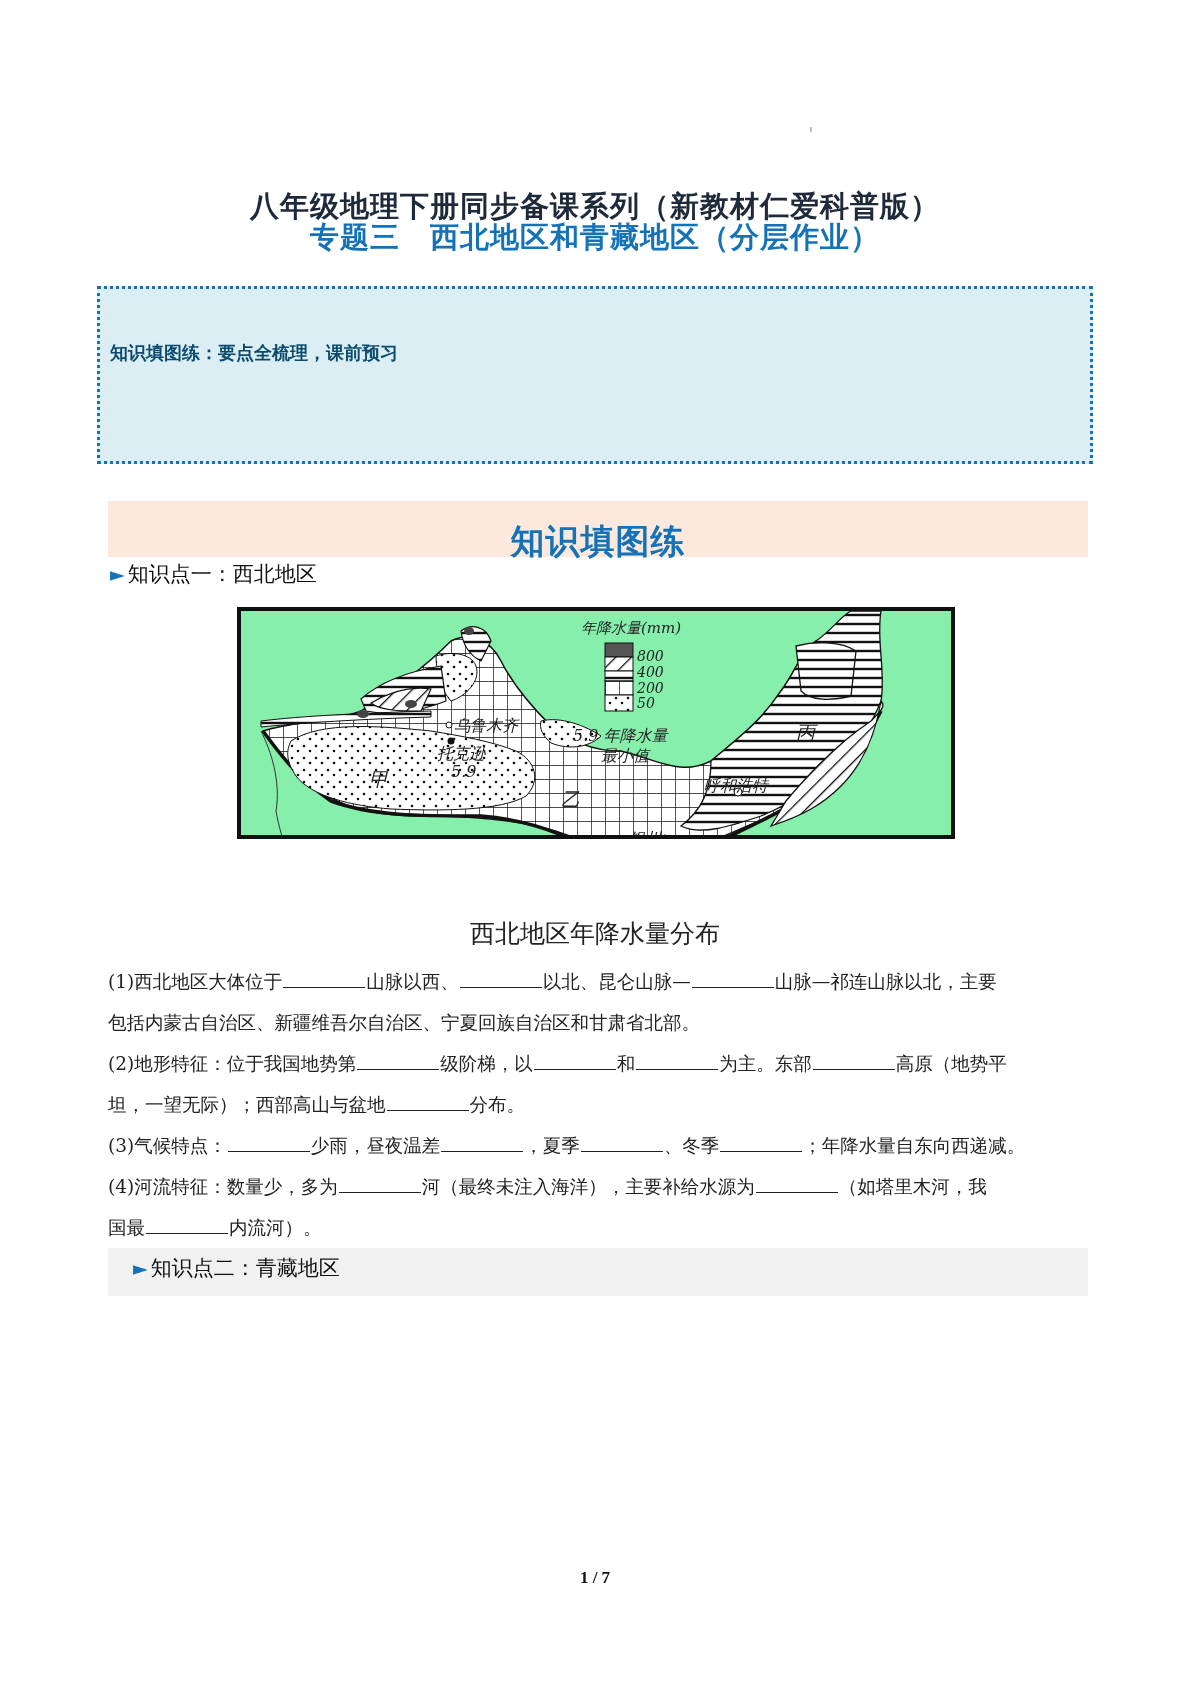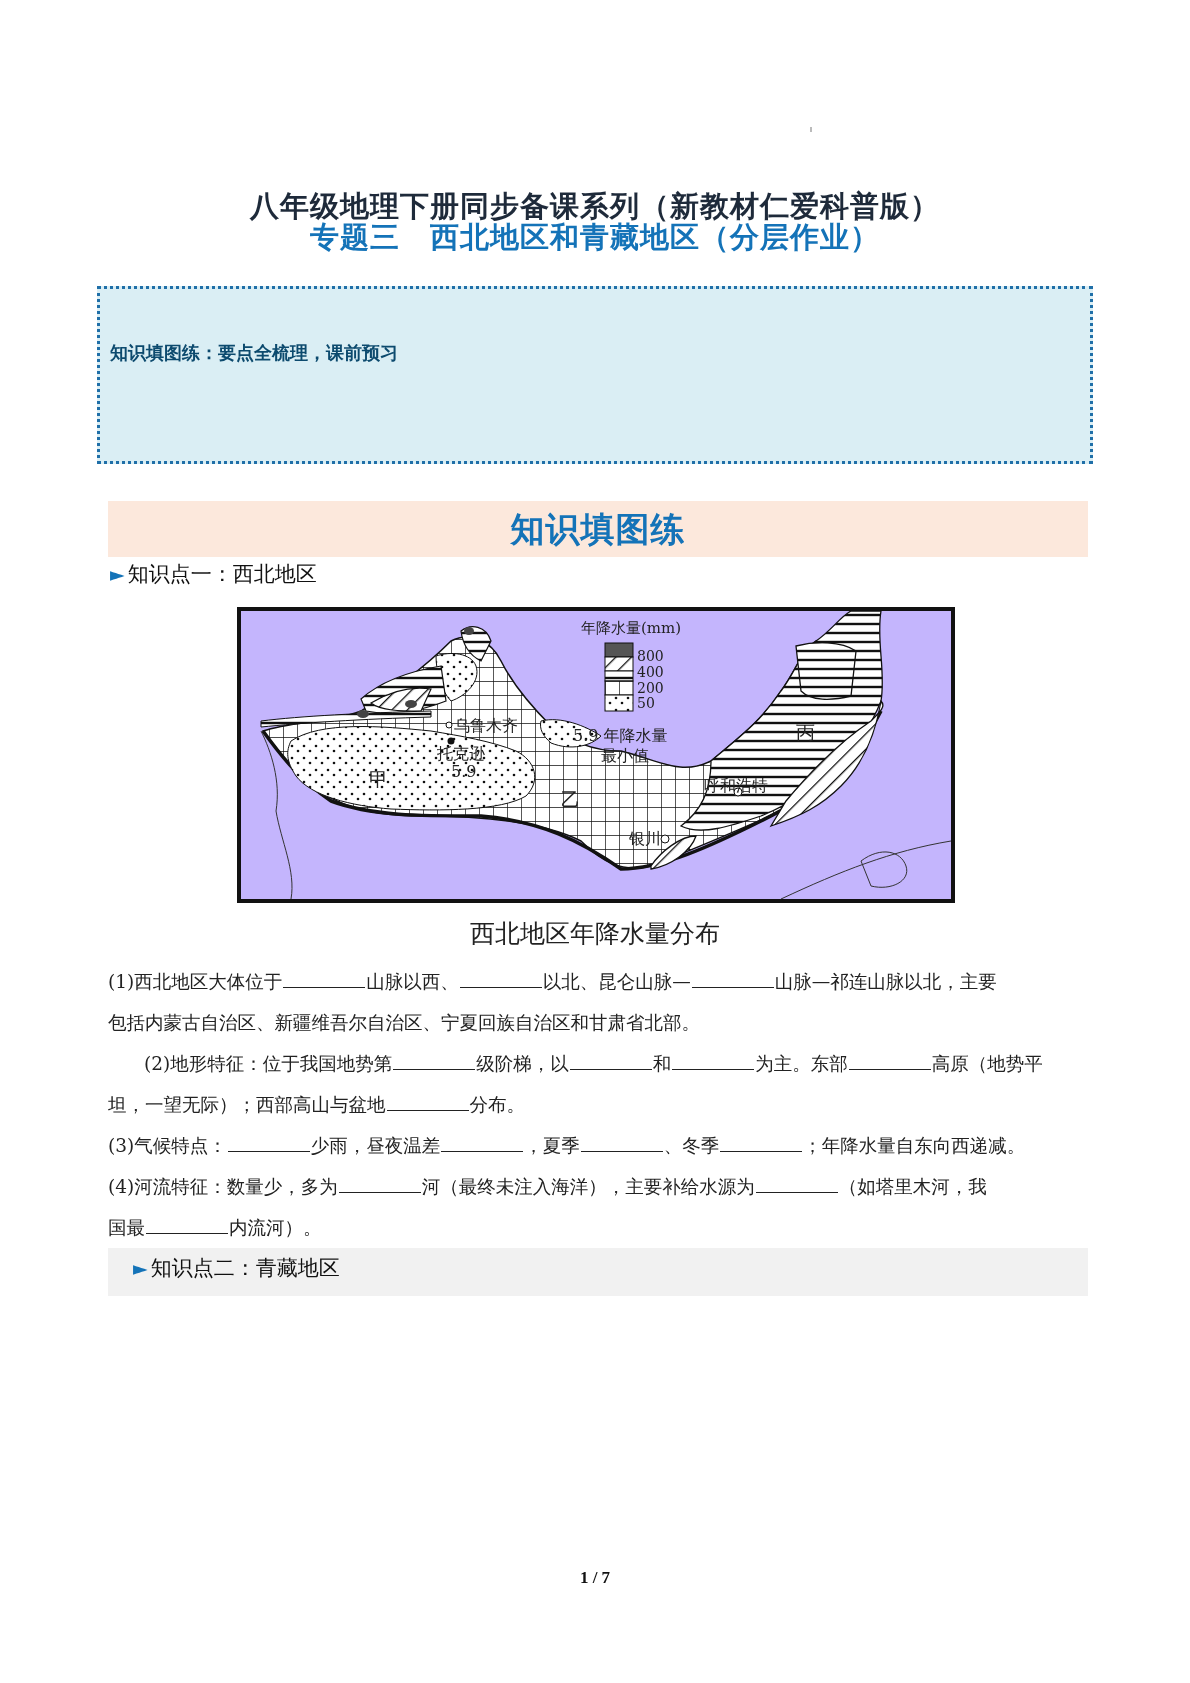"知识填图练" .section-banner span { top: 6px -> 18px }
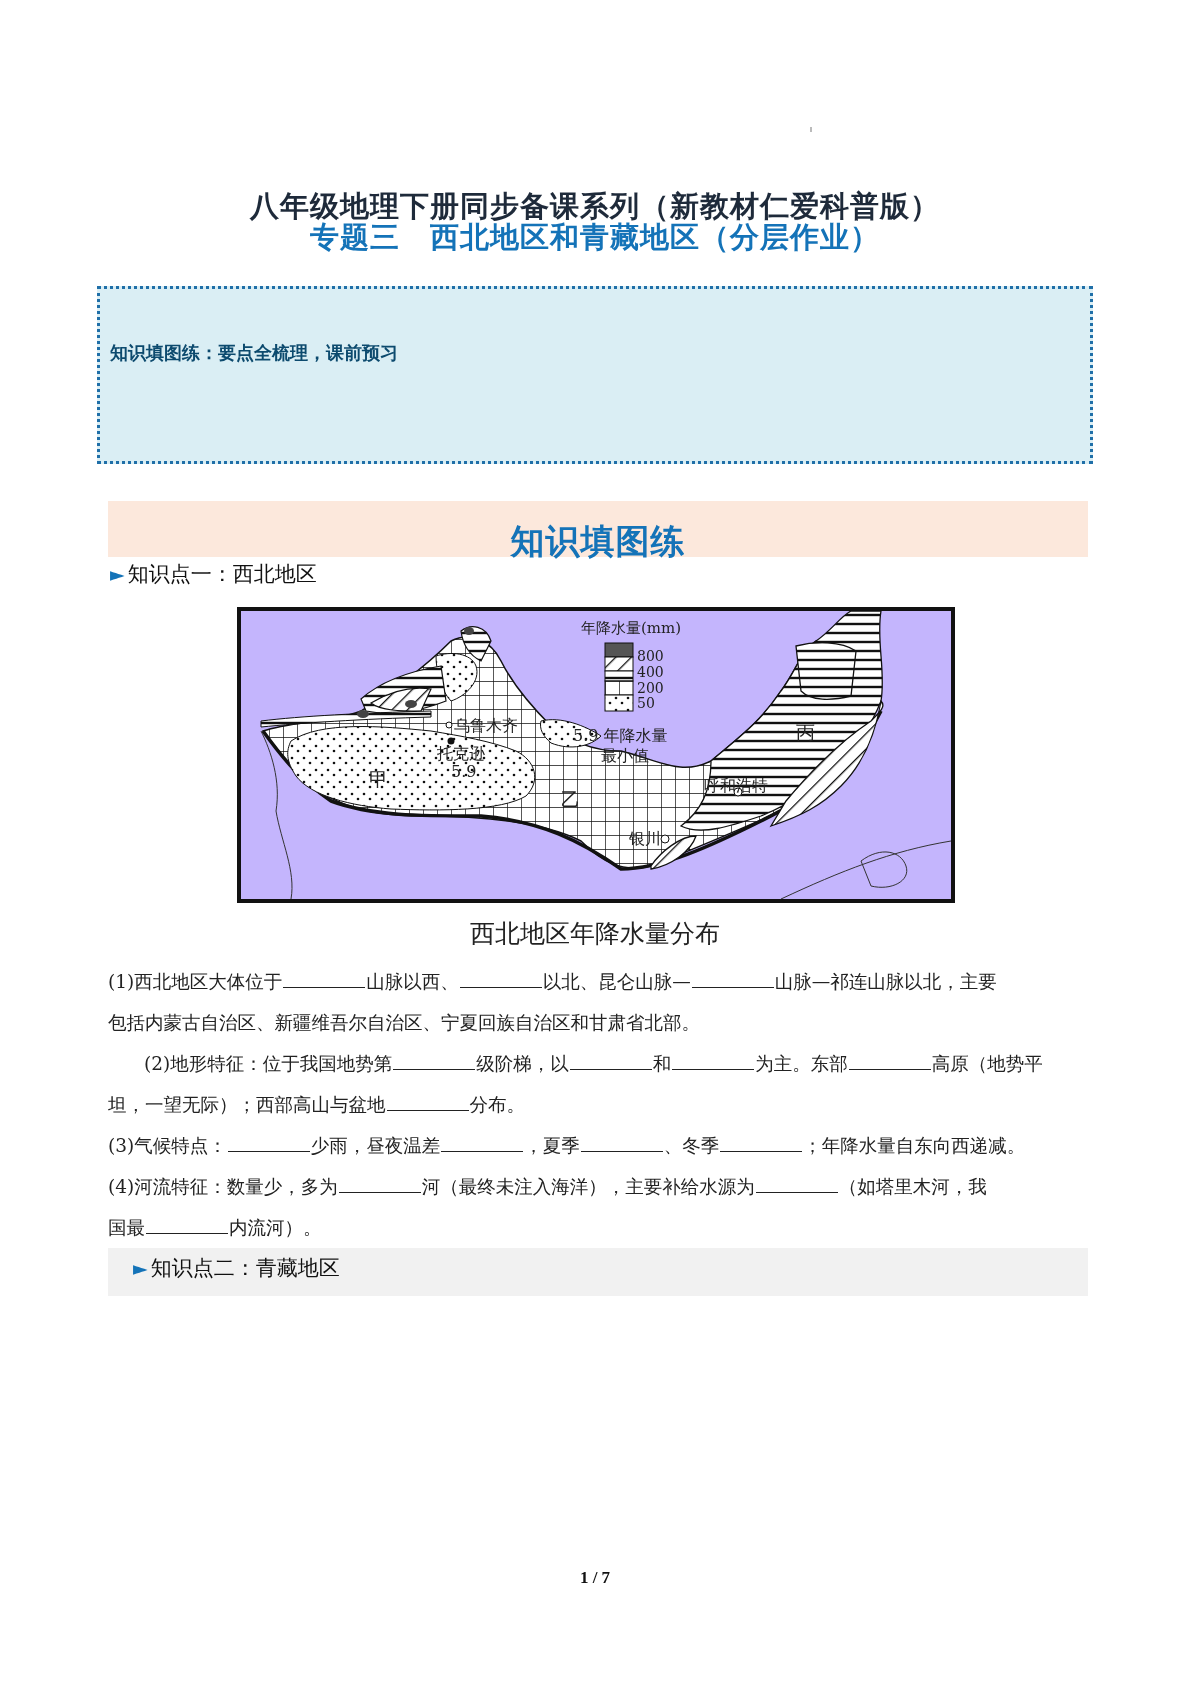"年降水量(mm)" .map-frame { background: #c4b5fd -> #86efac; font-style: none -> italic; height: 296px -> 232px }
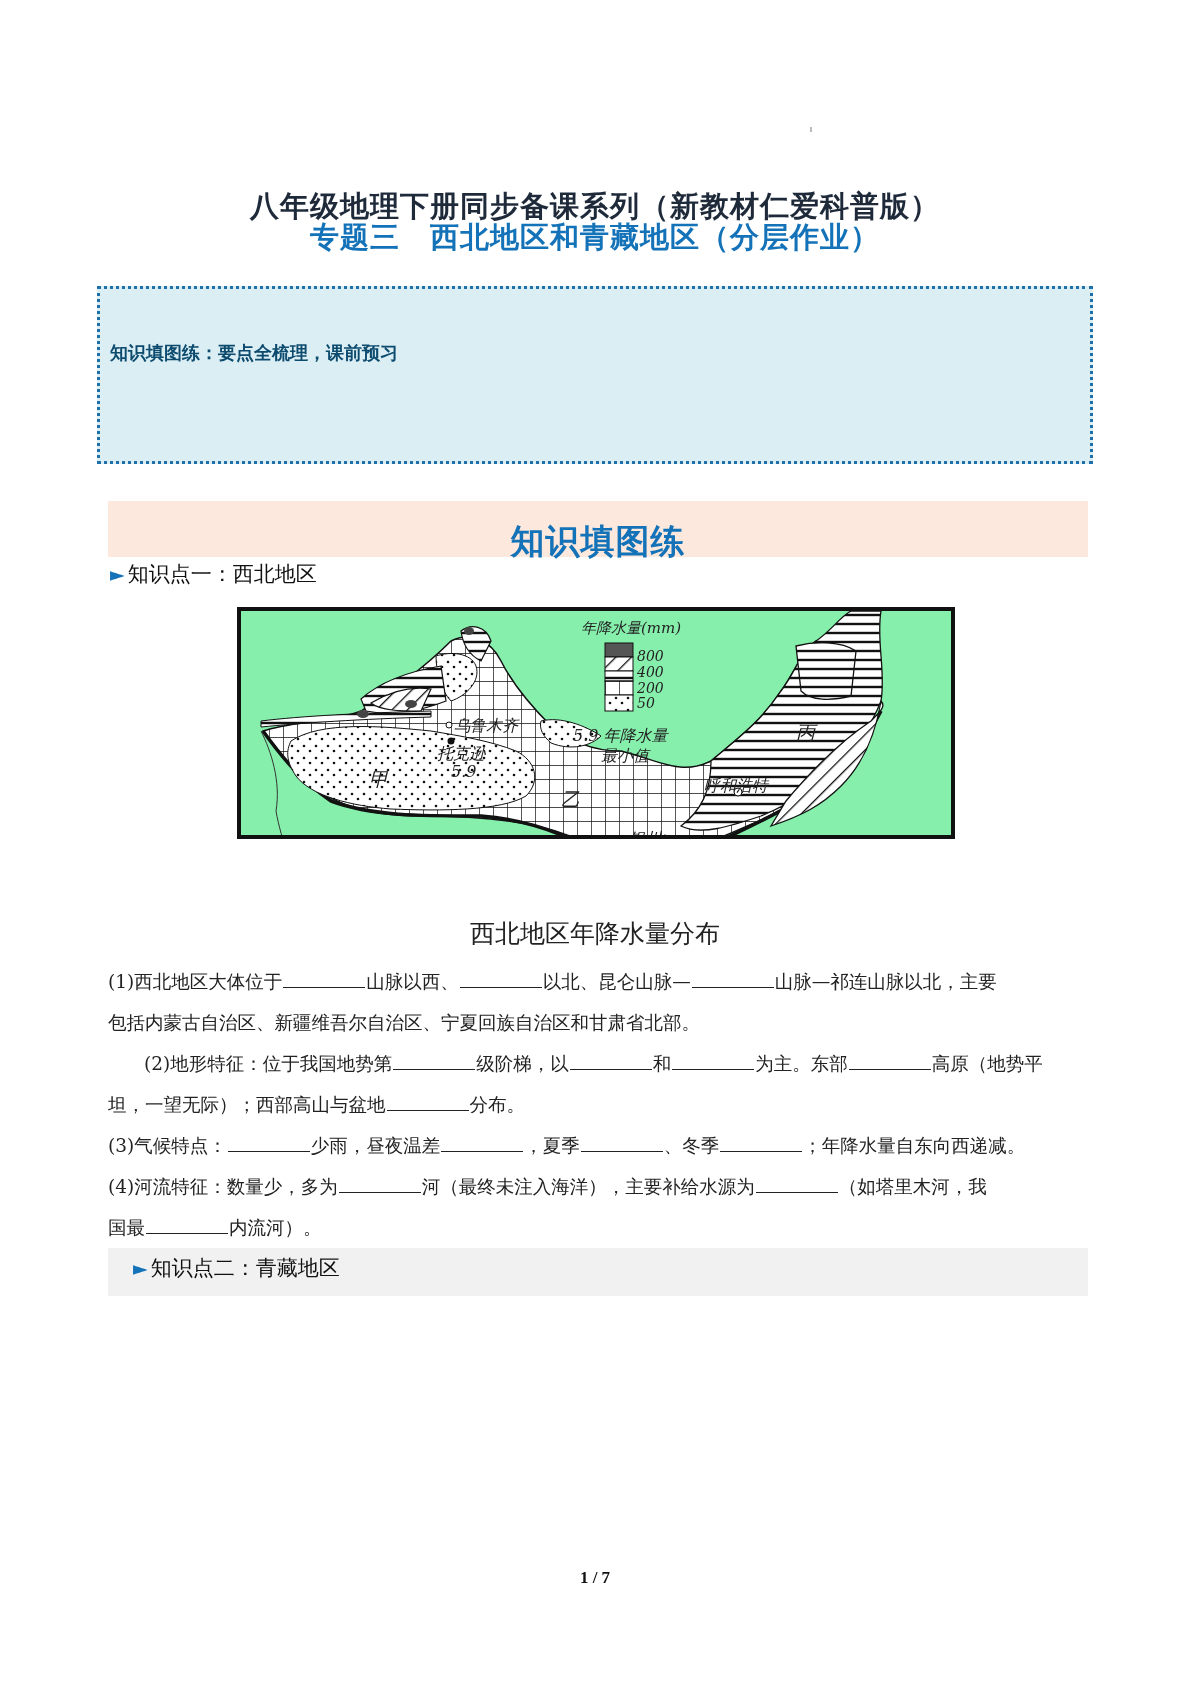"(2)地形特征：位于我国地势第 级阶梯，以 和 为主。东部 高原（地势平" div.para { margin-left: 36px -> none }
